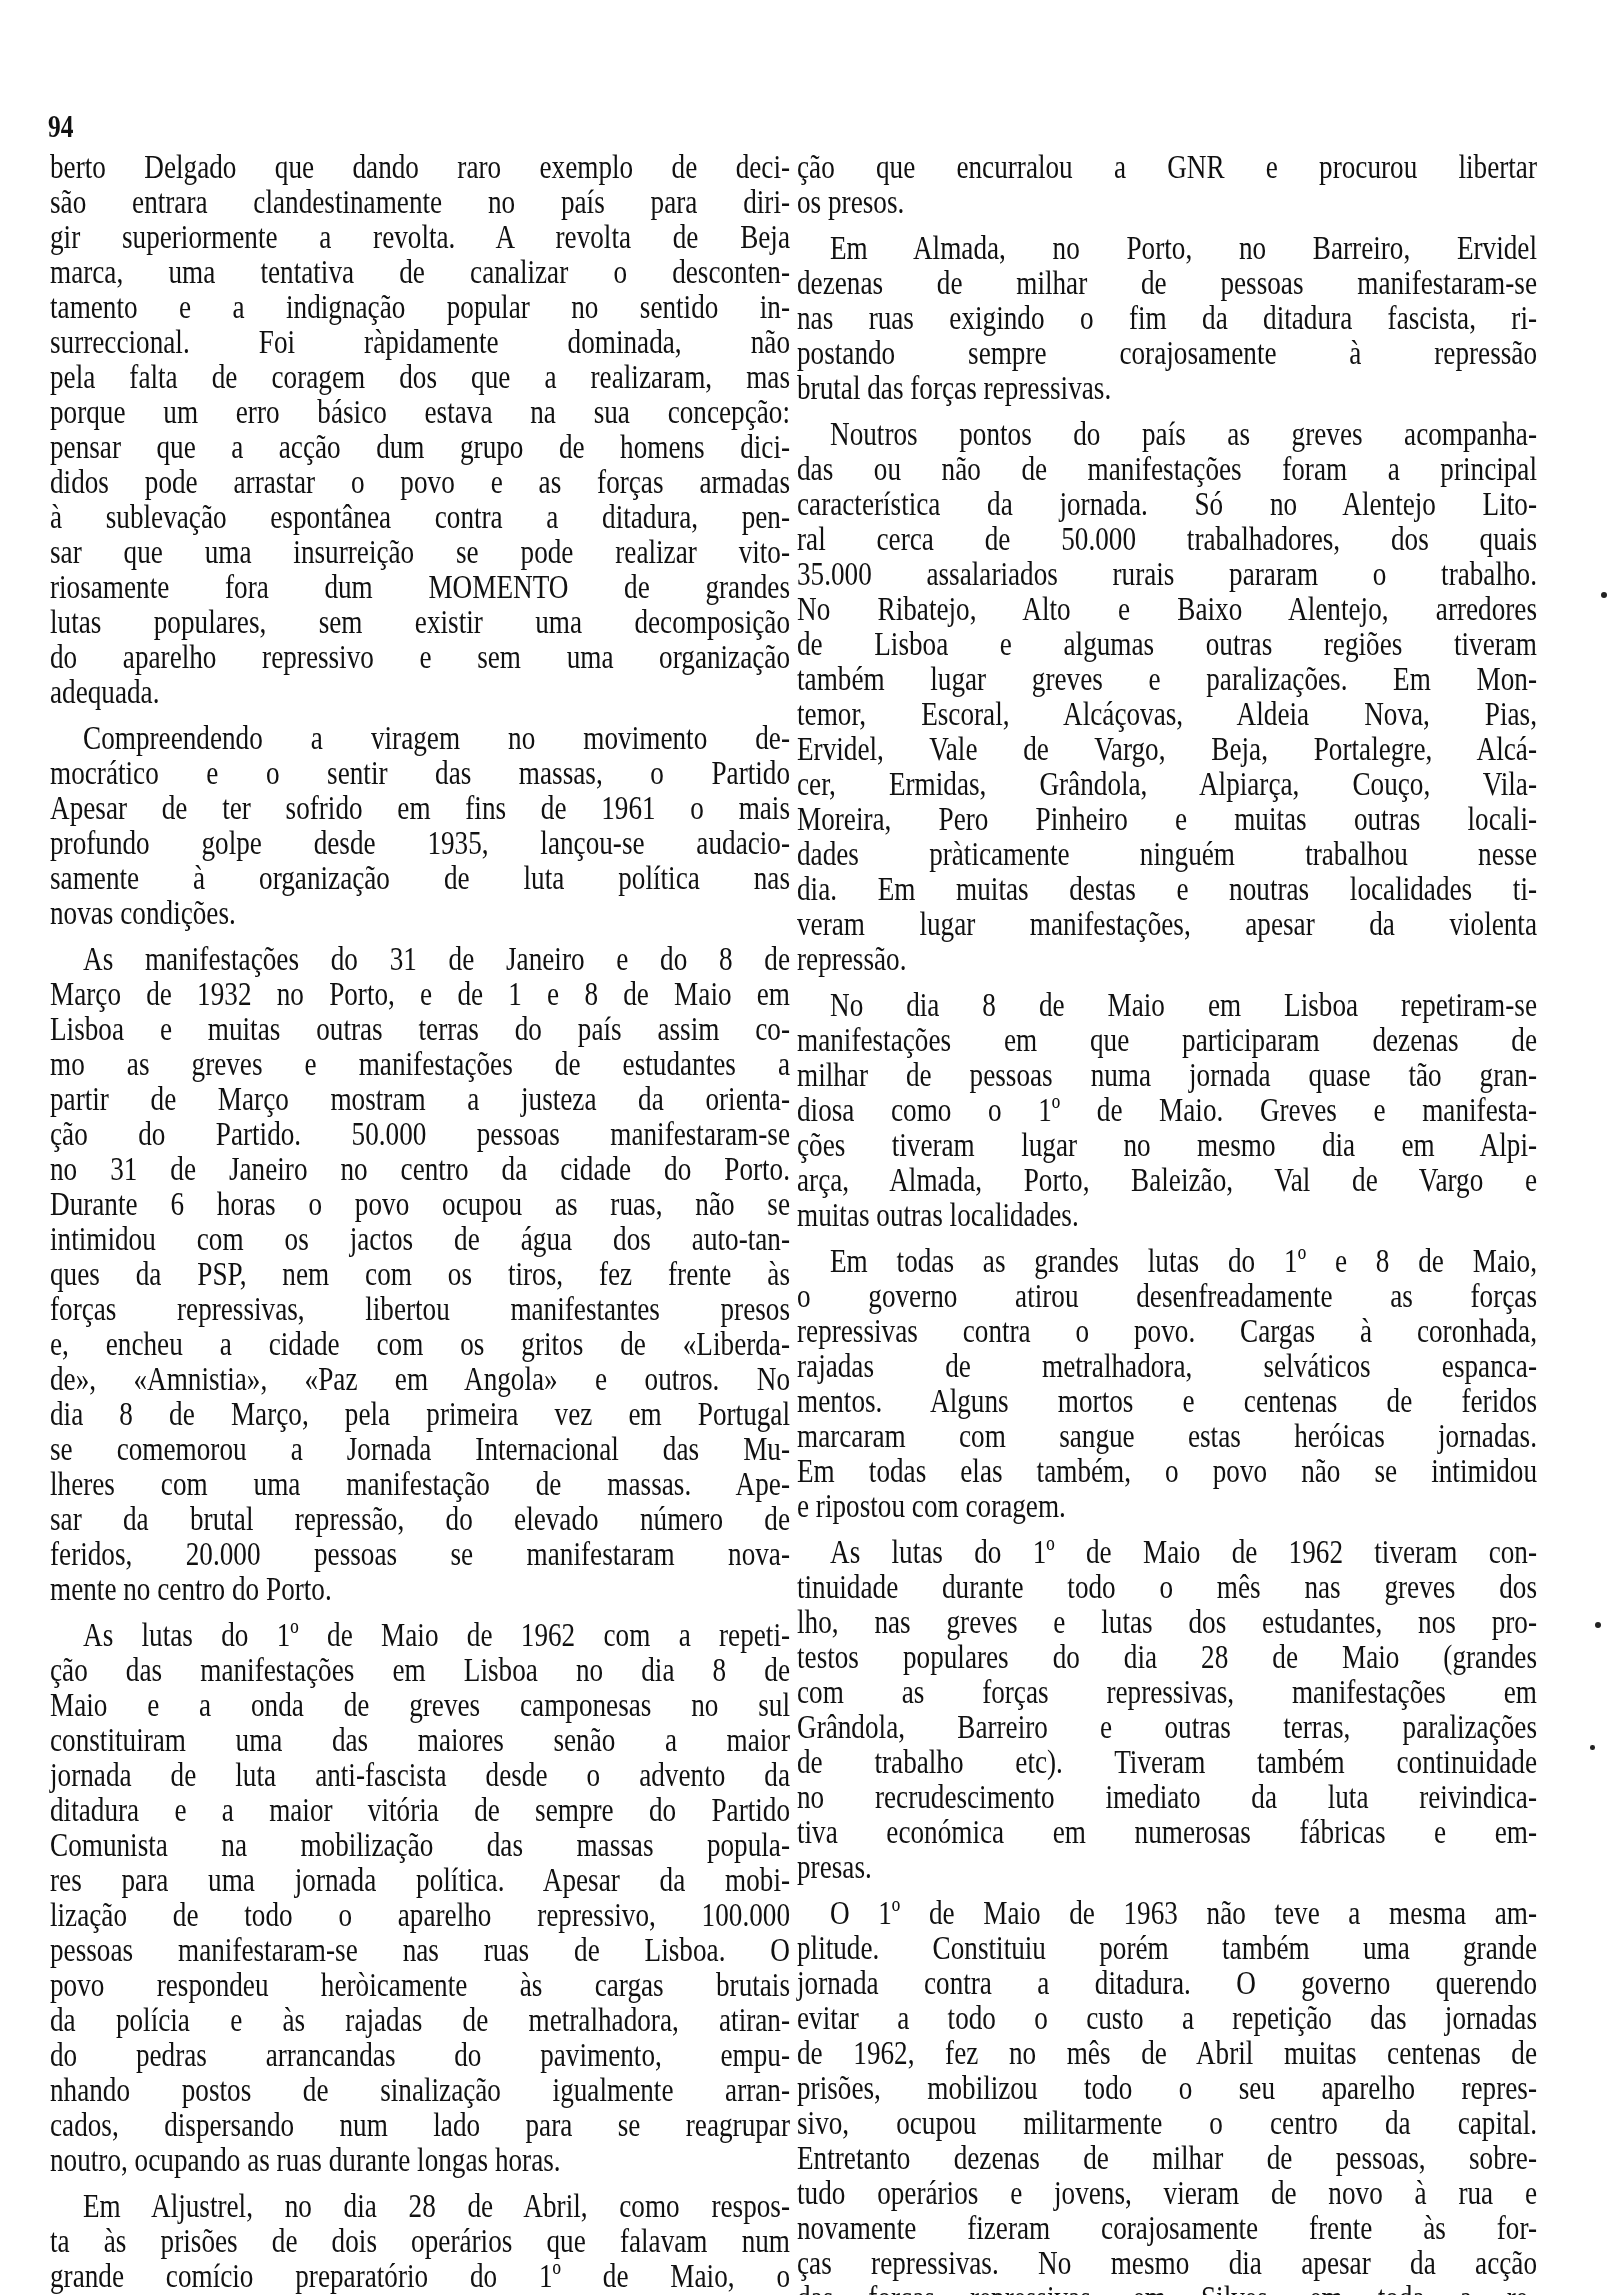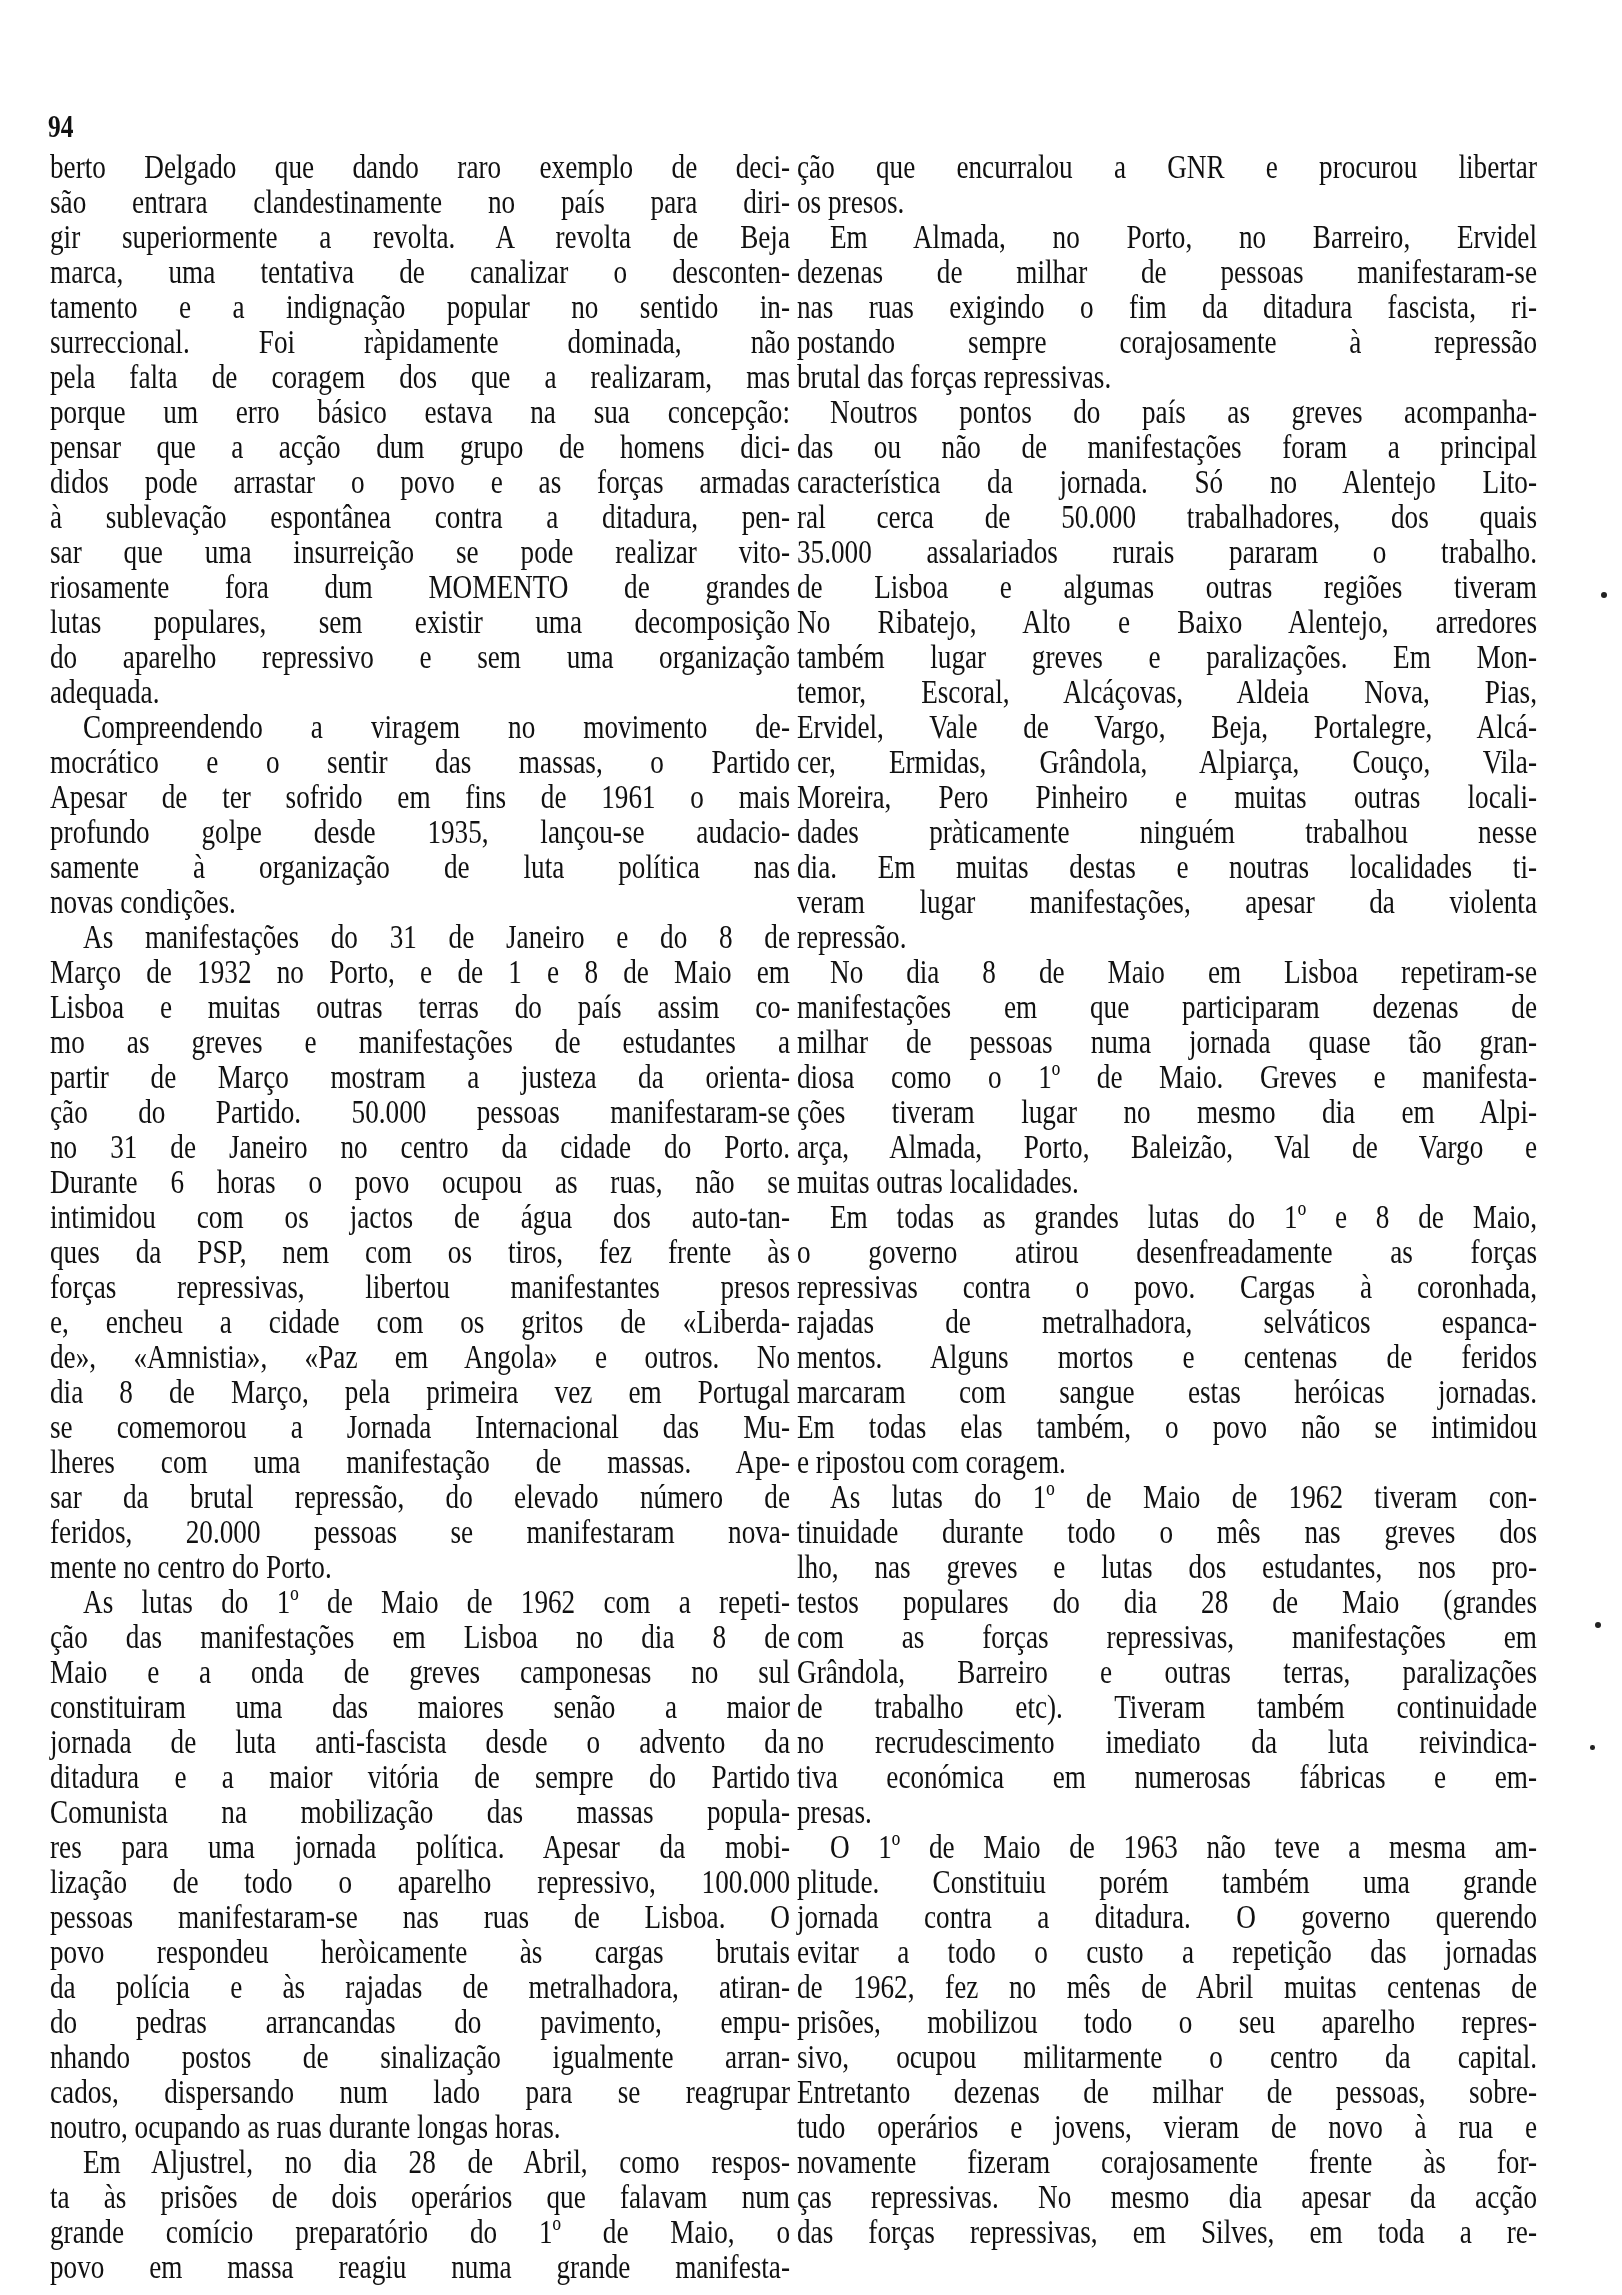"Em Almada, no Porto, no" .line.indent { margin-top: none -> 11px }
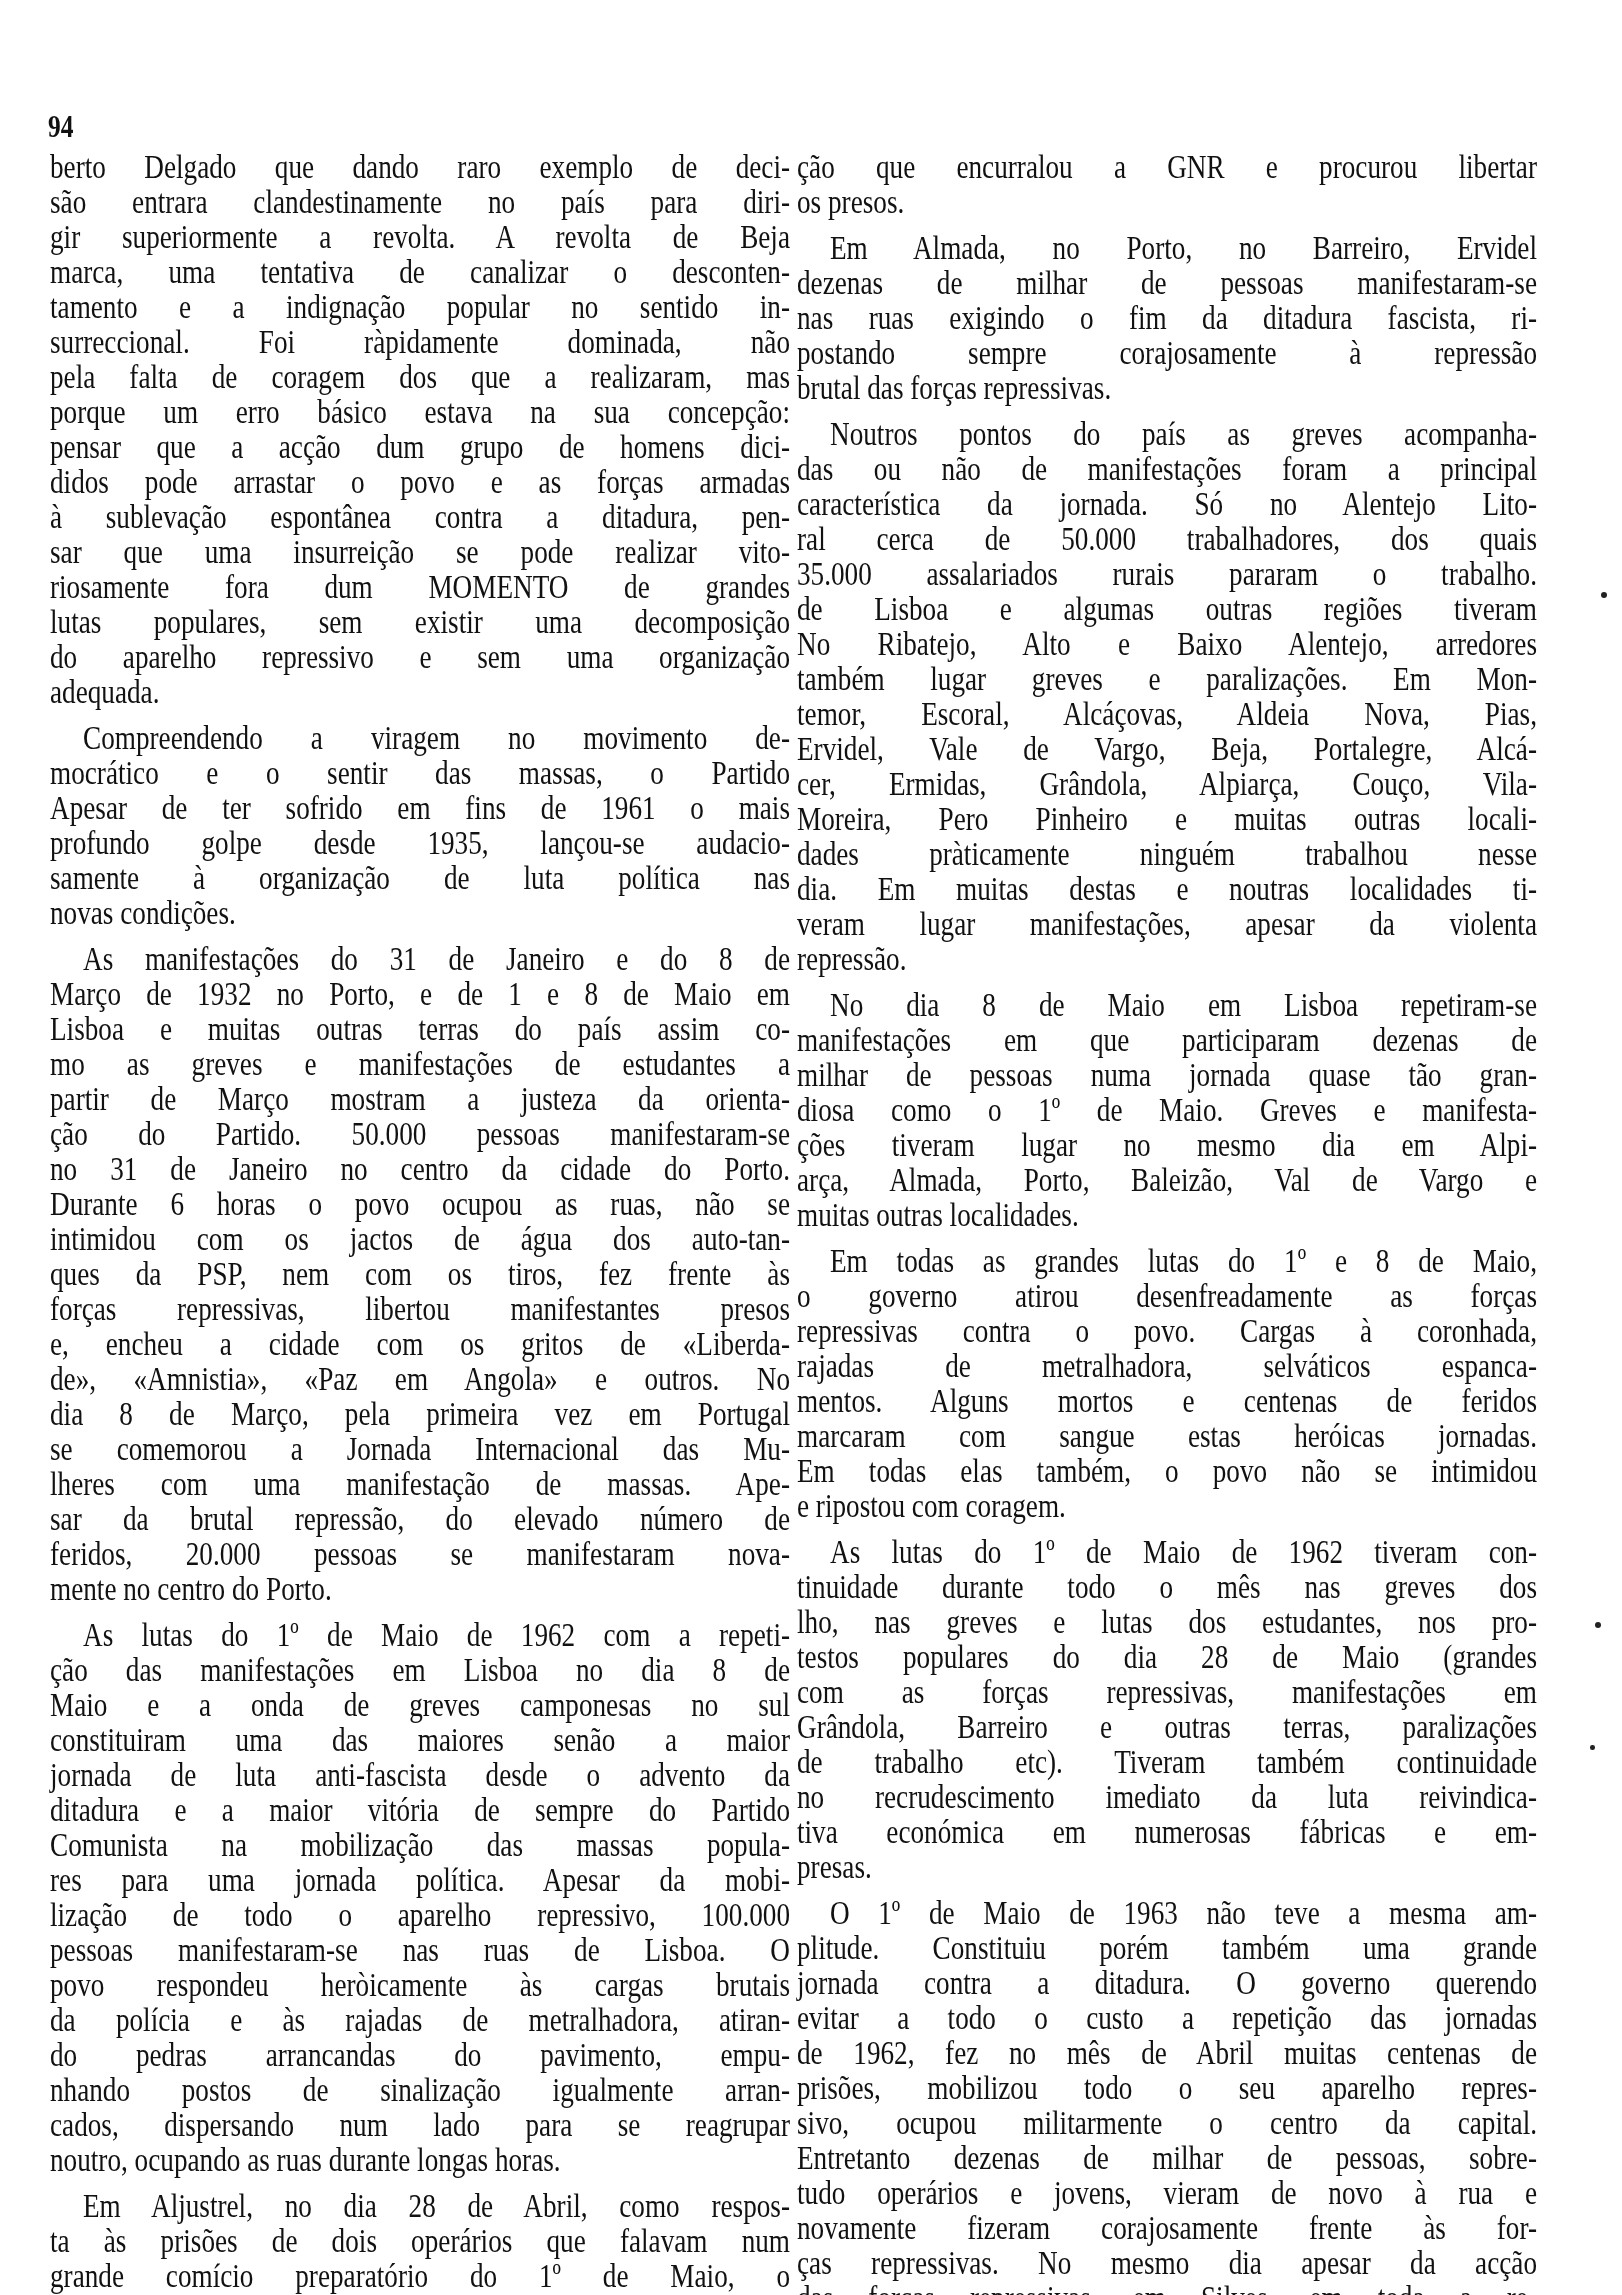"de Lisboa e algumas outras" div.line { order: before "No Ribatejo, Alto e Baixo" -> after "No Ribatejo, Alto e Baixo" }
